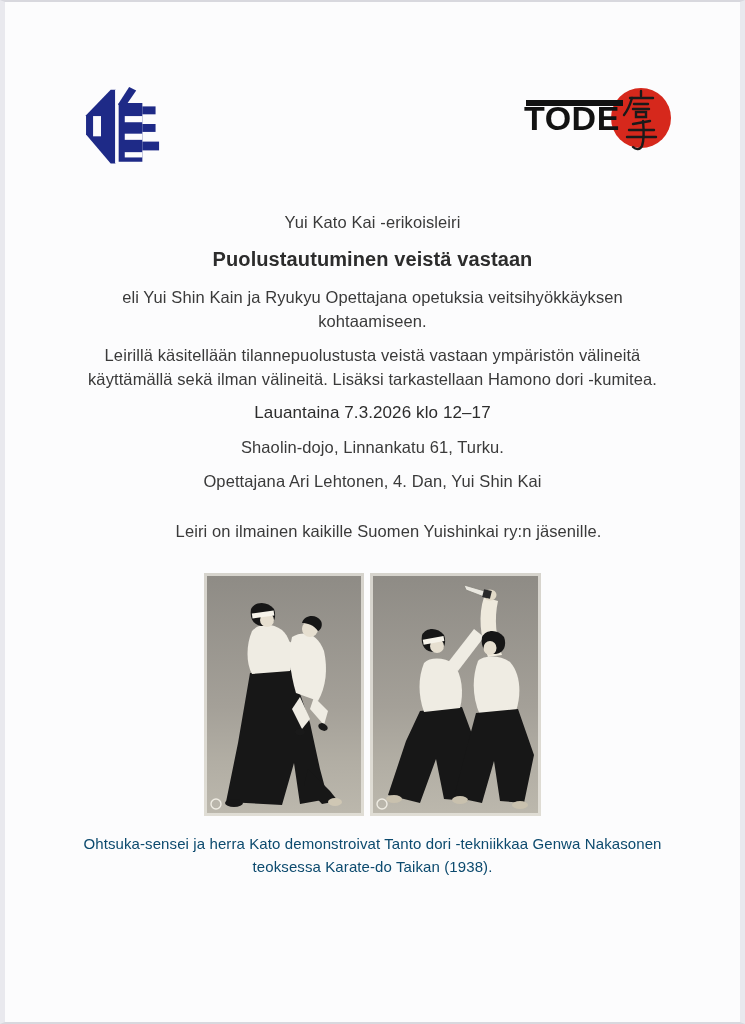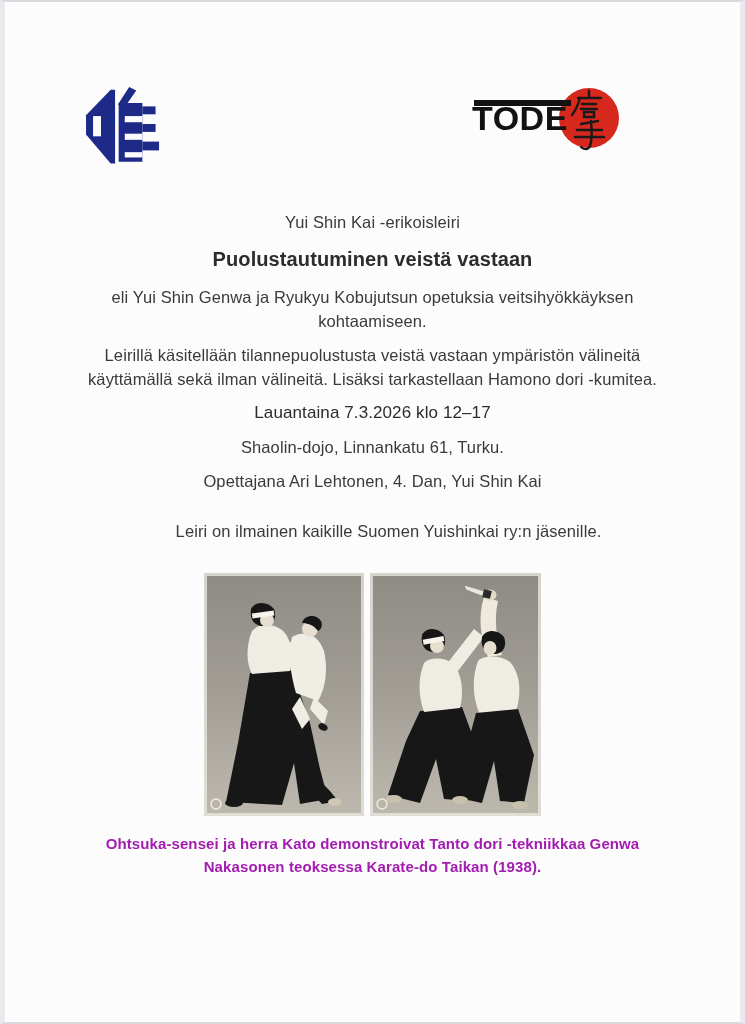"TODE" .header { padding: 78px 116px 0 74px -> 78px 64px 0 74px }
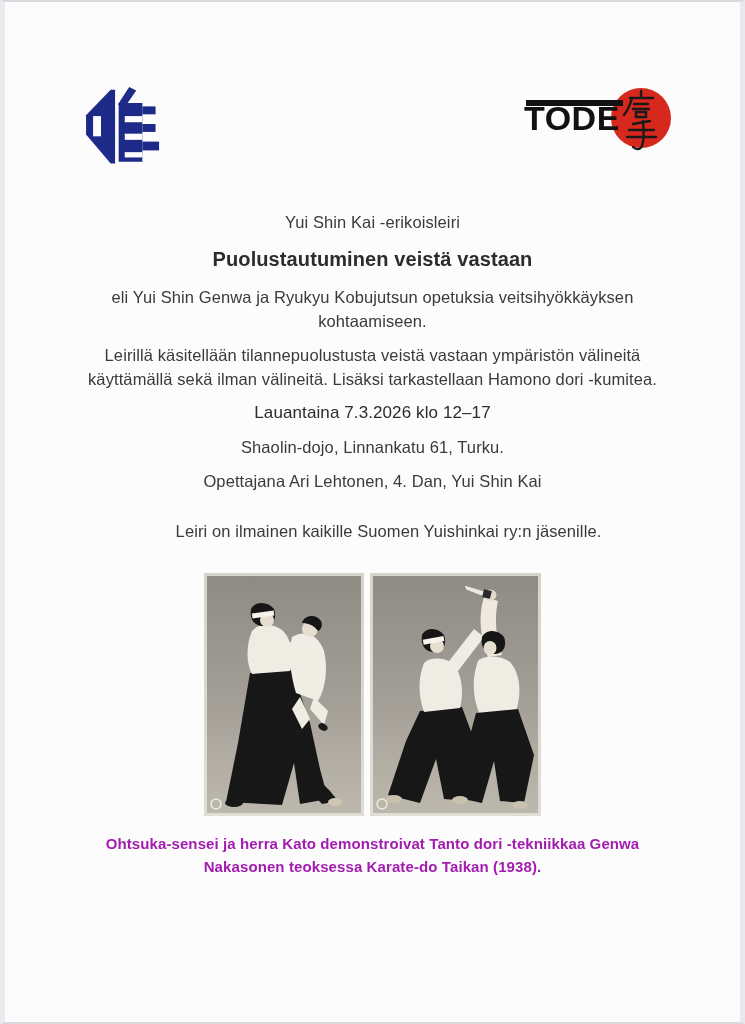"Yui Shin Kai -erikoisleiri" p.subtitle { text: Shin -> Kato }
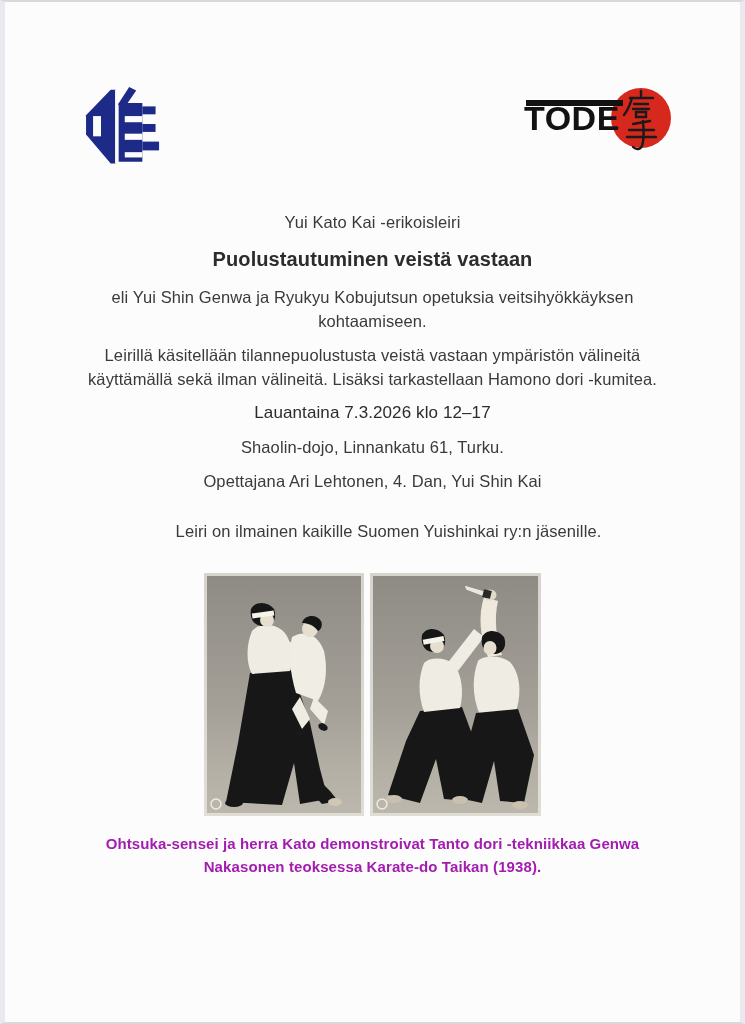"eli Yui Shin Genwa ja" p.intro { text: Genwa ja Ryukyu Kobujutsun -> Kain ja Ryukyu Opettajana }
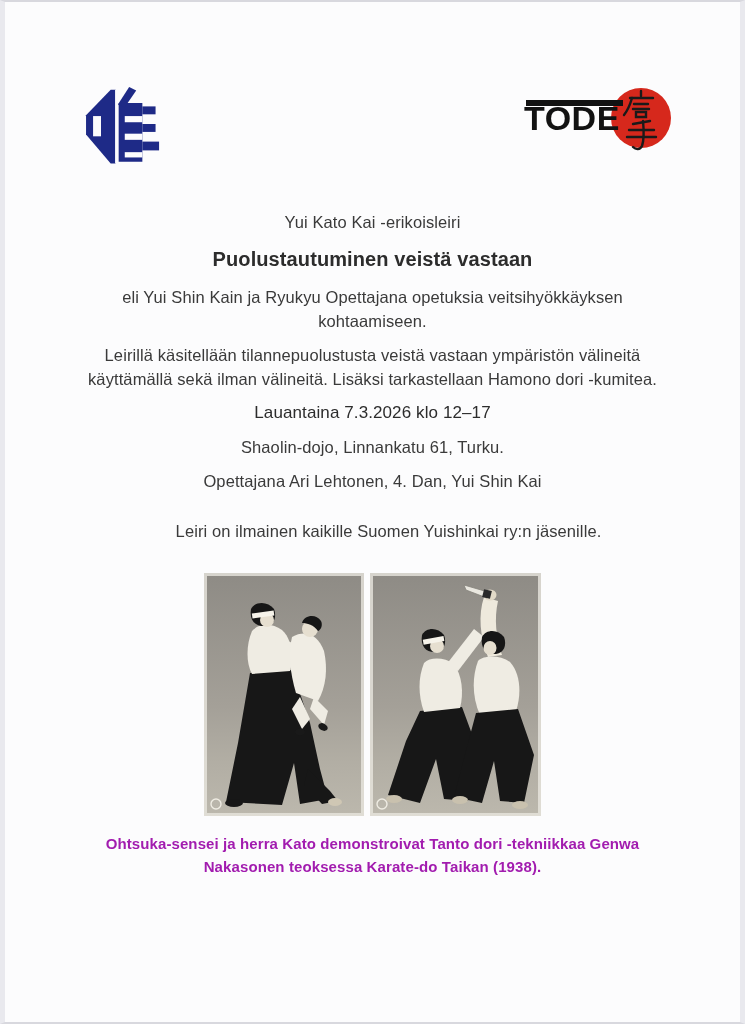"Ohtsuka-sensei ja herra Kato" .caption { color: #a21caf -> #0c4a6e; font-weight: bold -> none }
